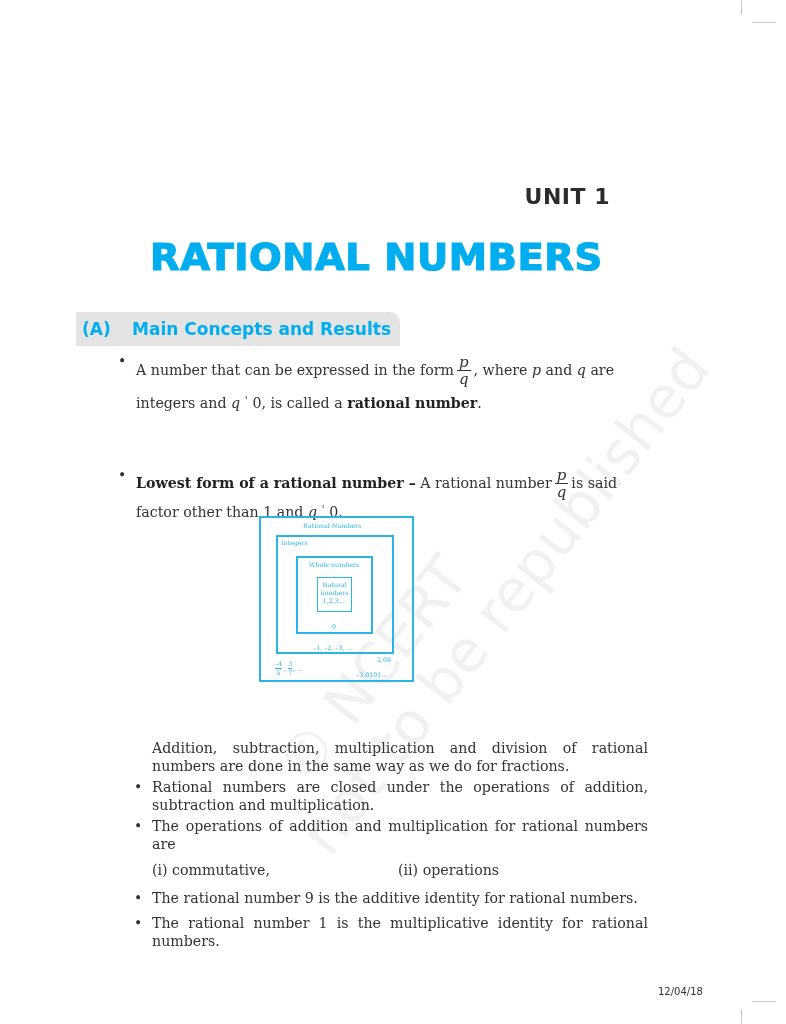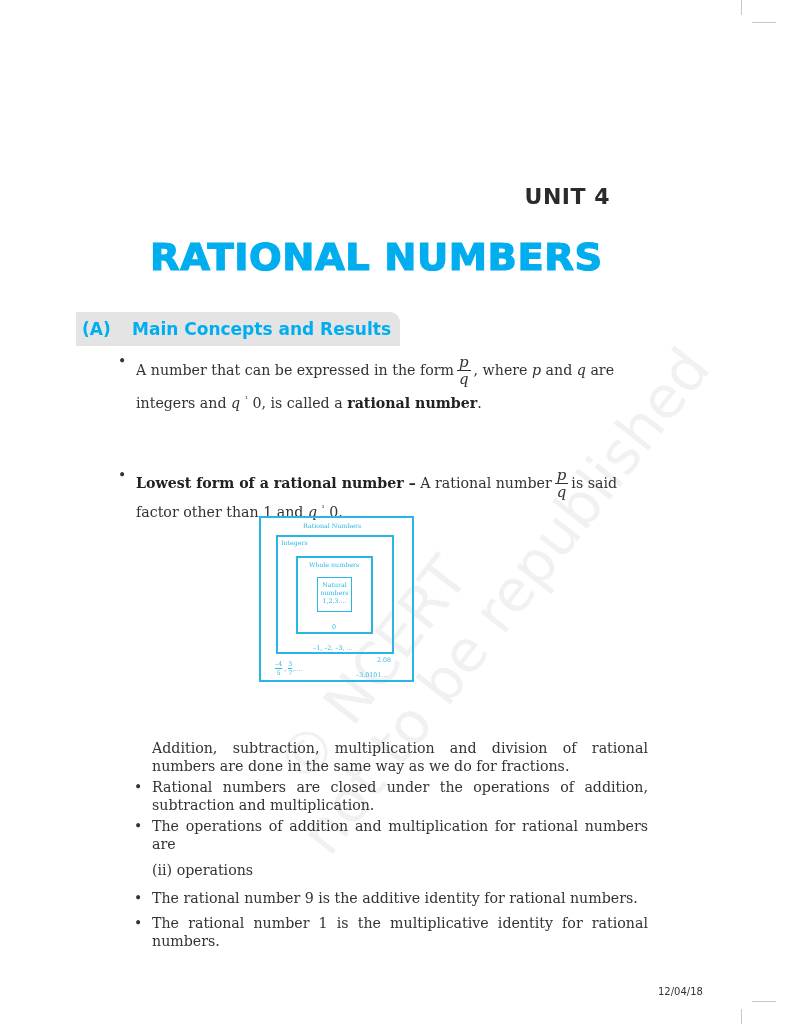"UNIT 4" div.unit-label { text: 4 -> 1 }
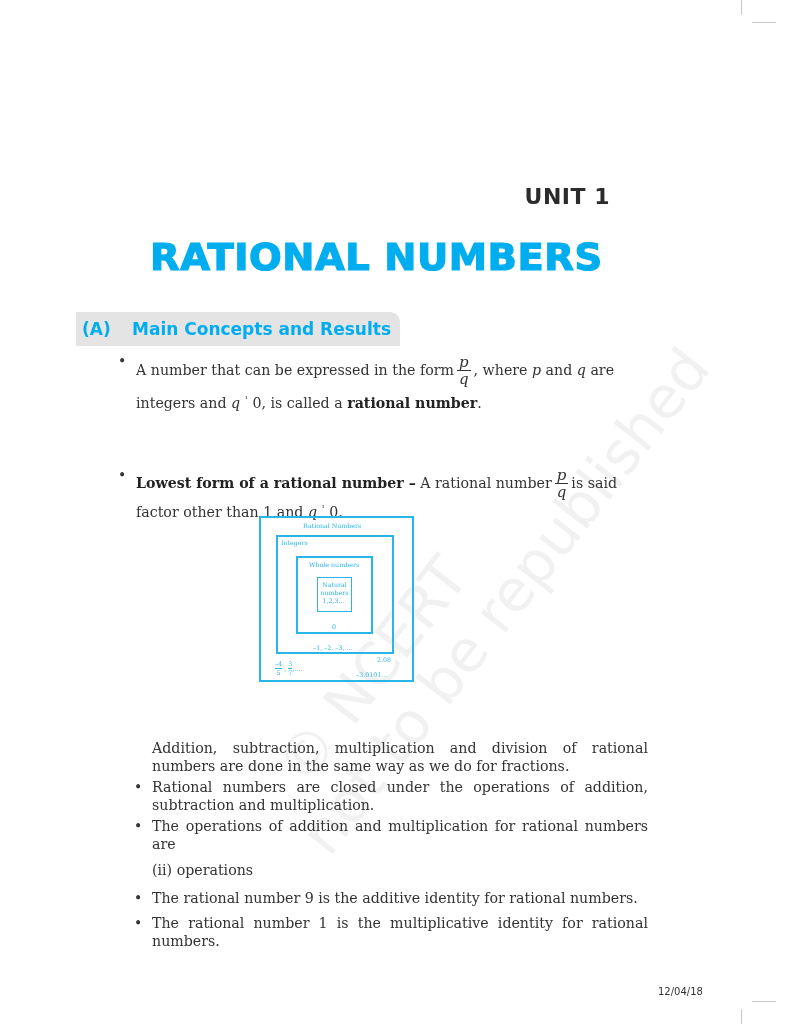"(i) commutative," span { html: none -> <span>(i) commutative,</span> }
